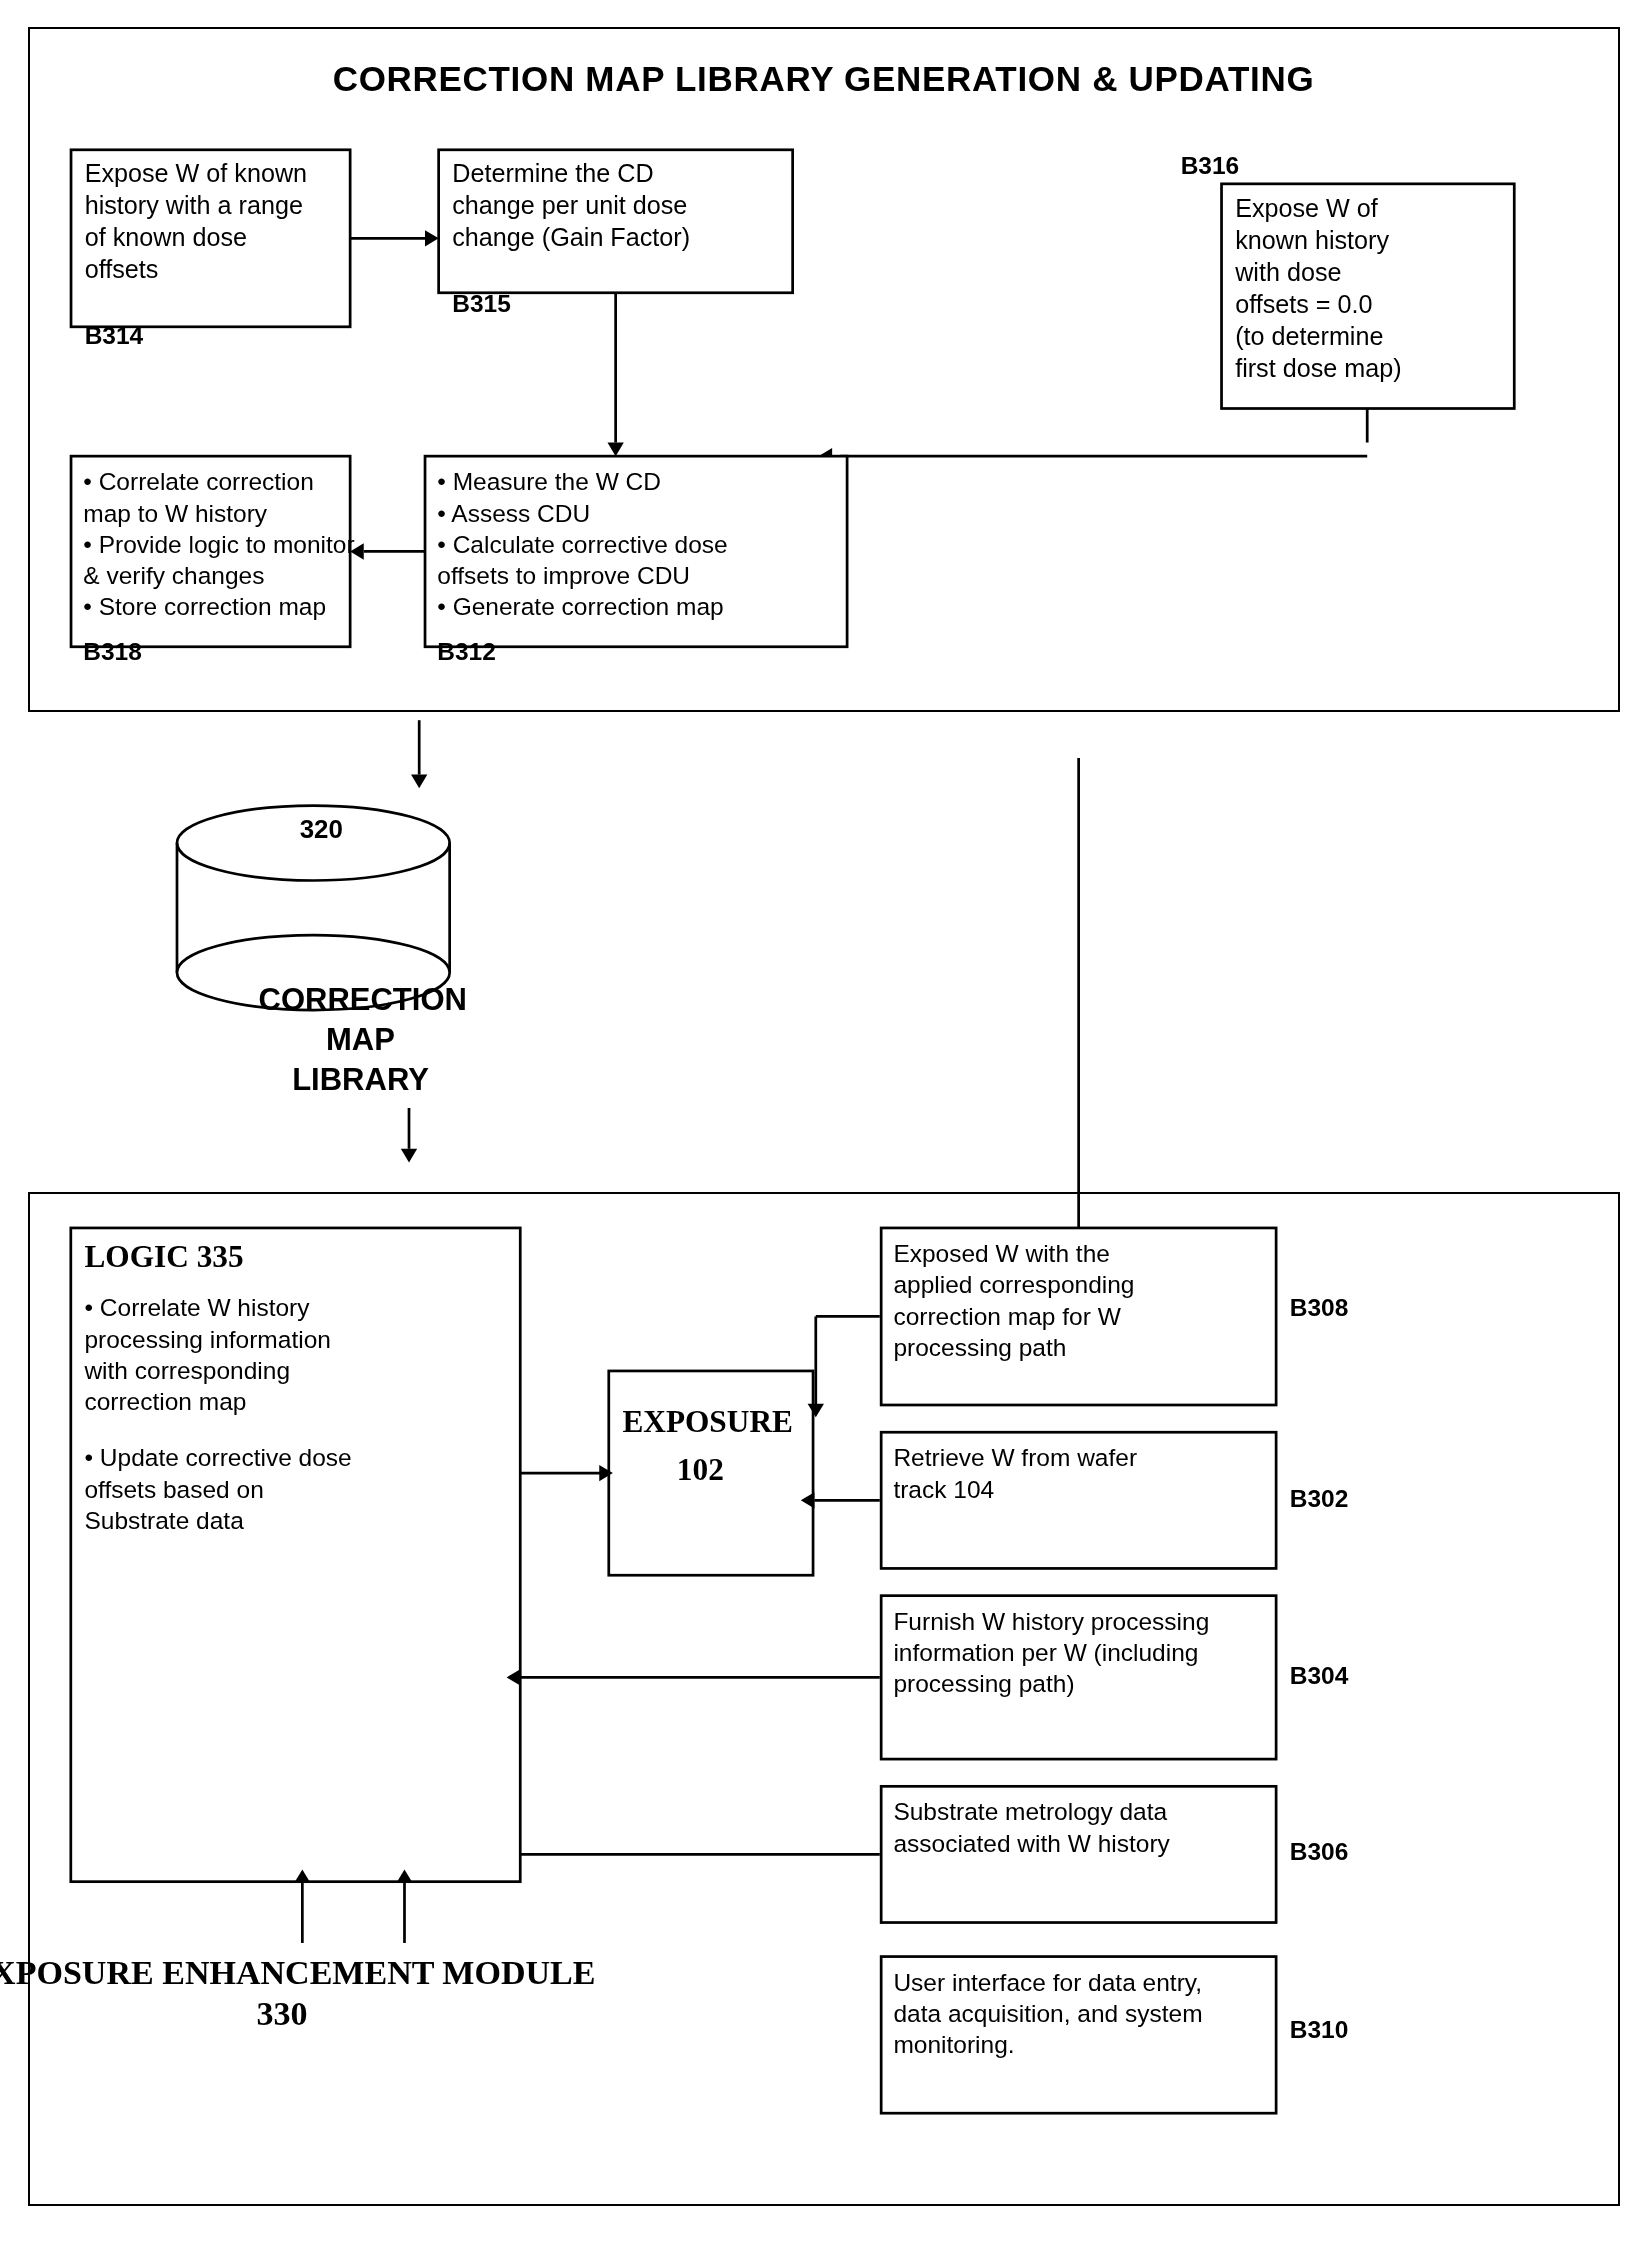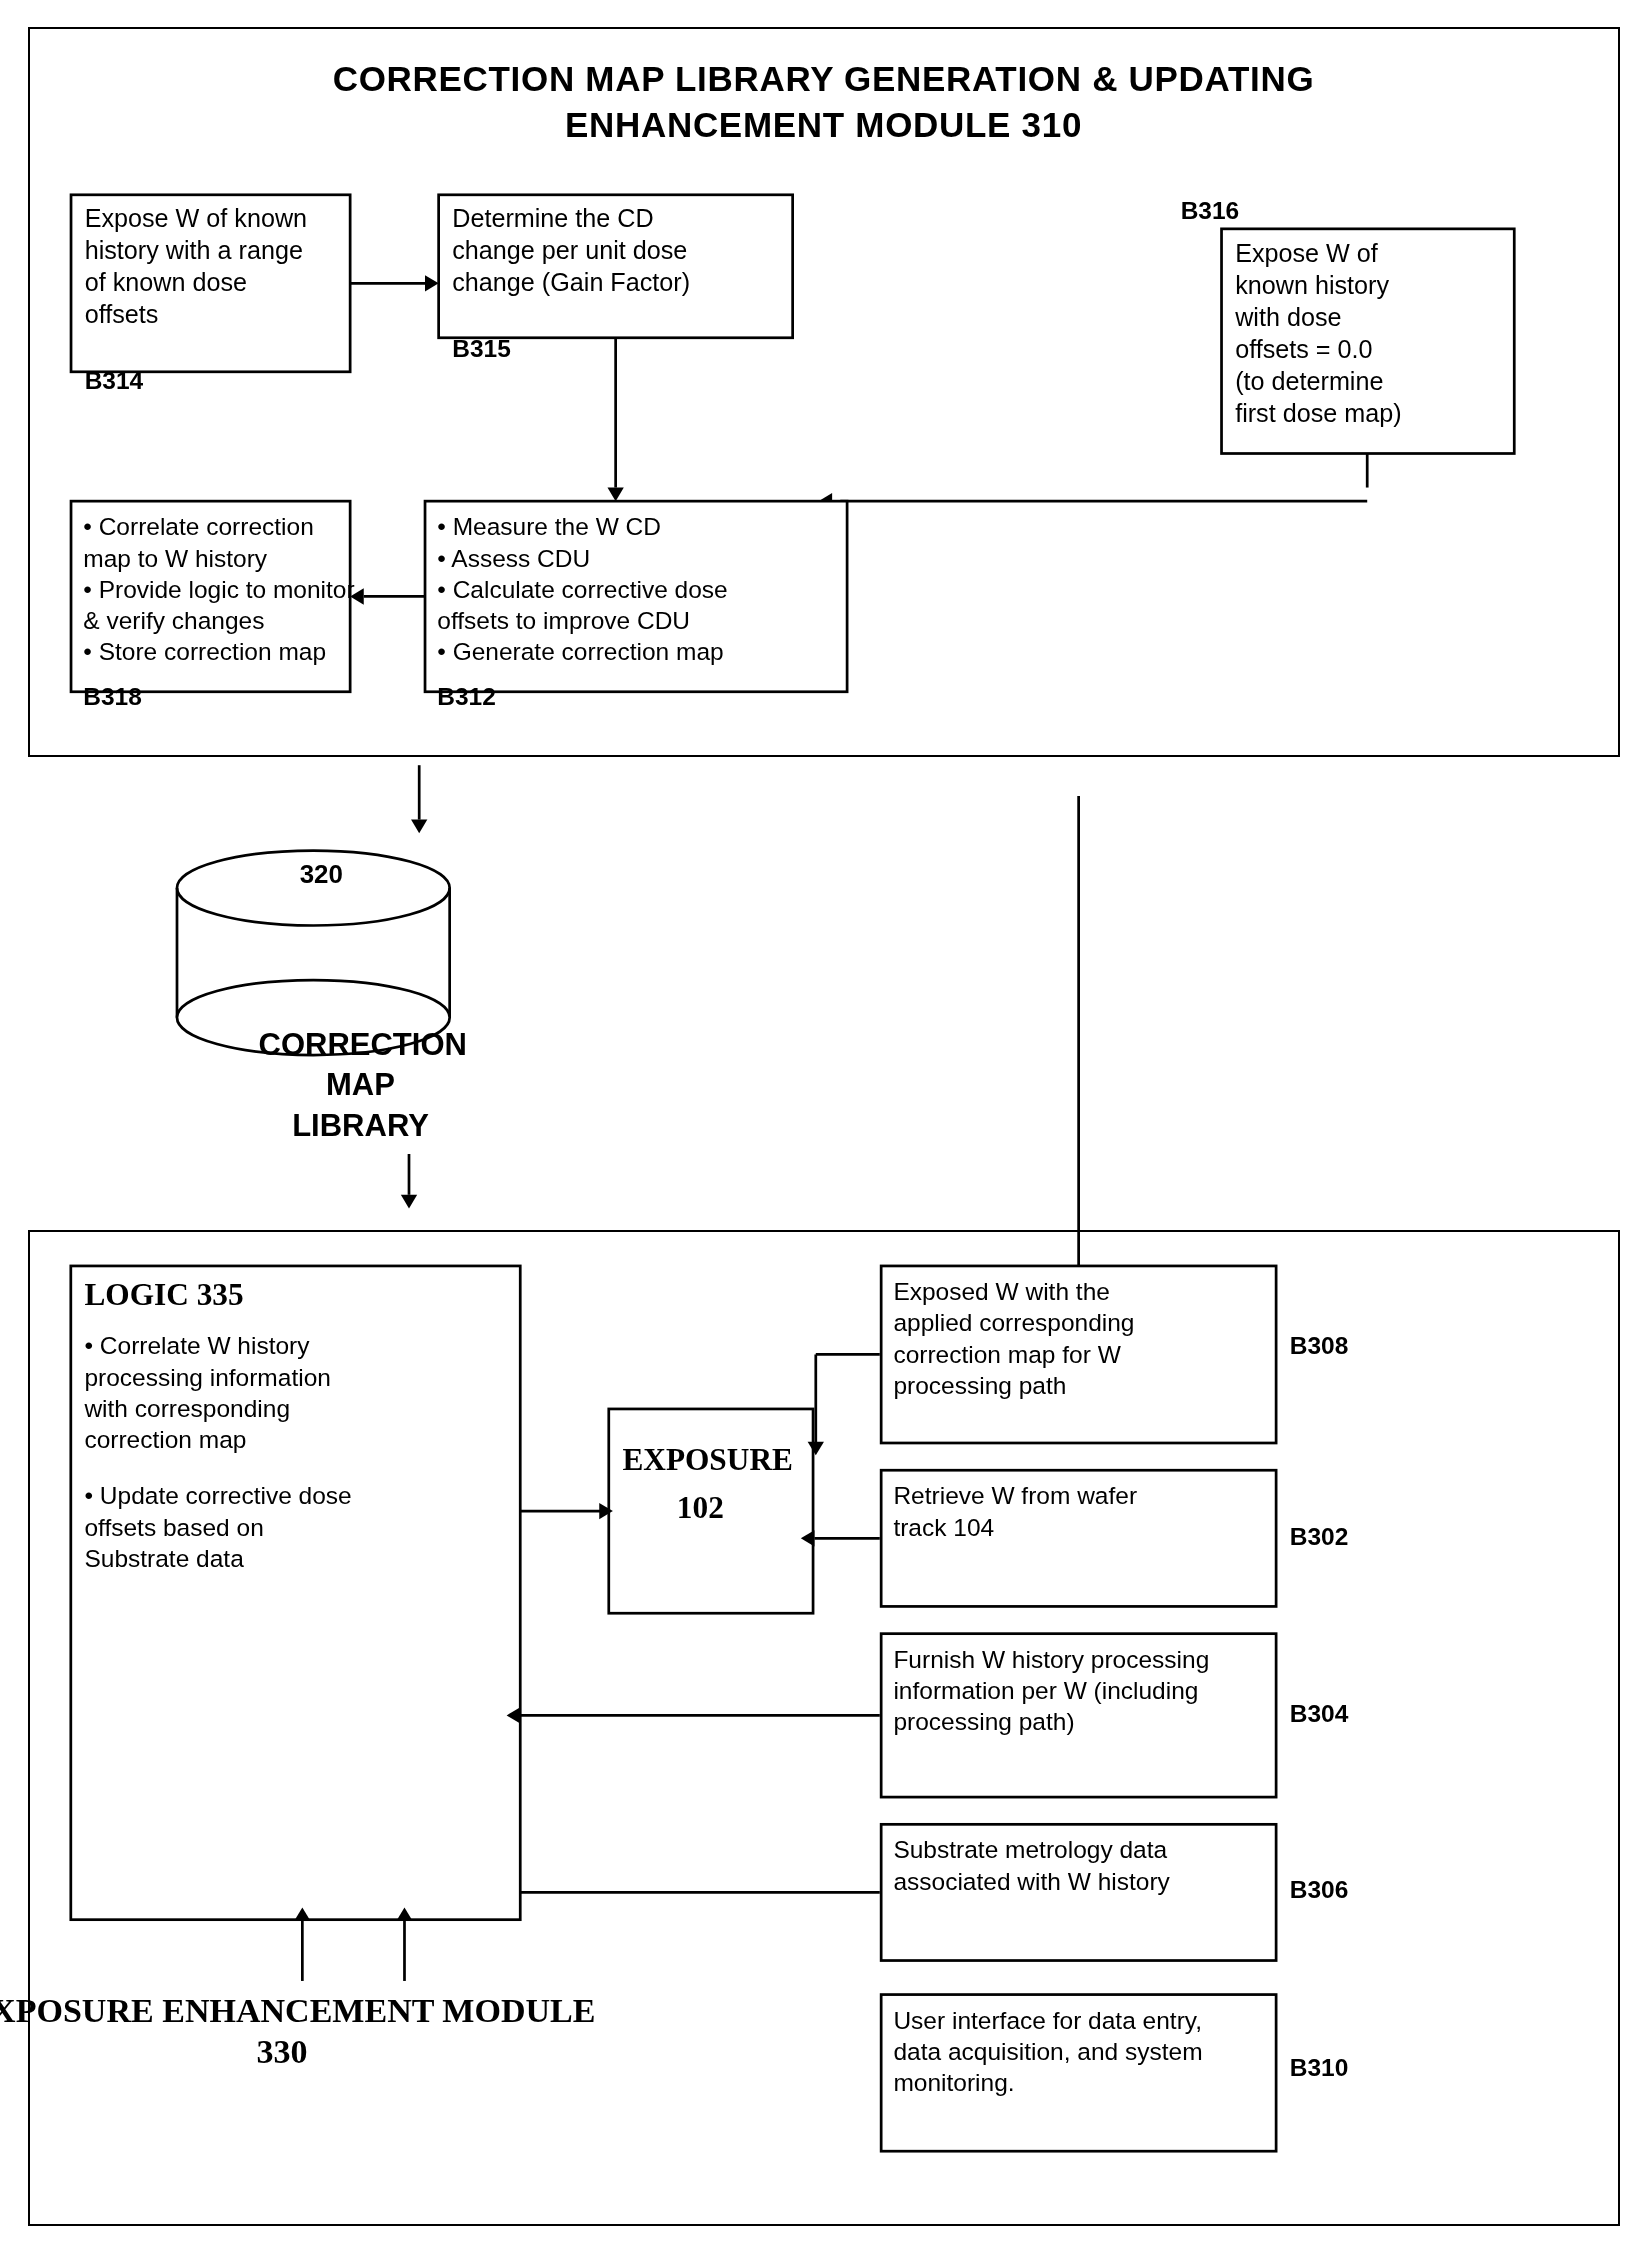"ENHANCEMENT MODULE 310" div { html: <div>ENHANCEMENT MODULE 310</div> -> none }
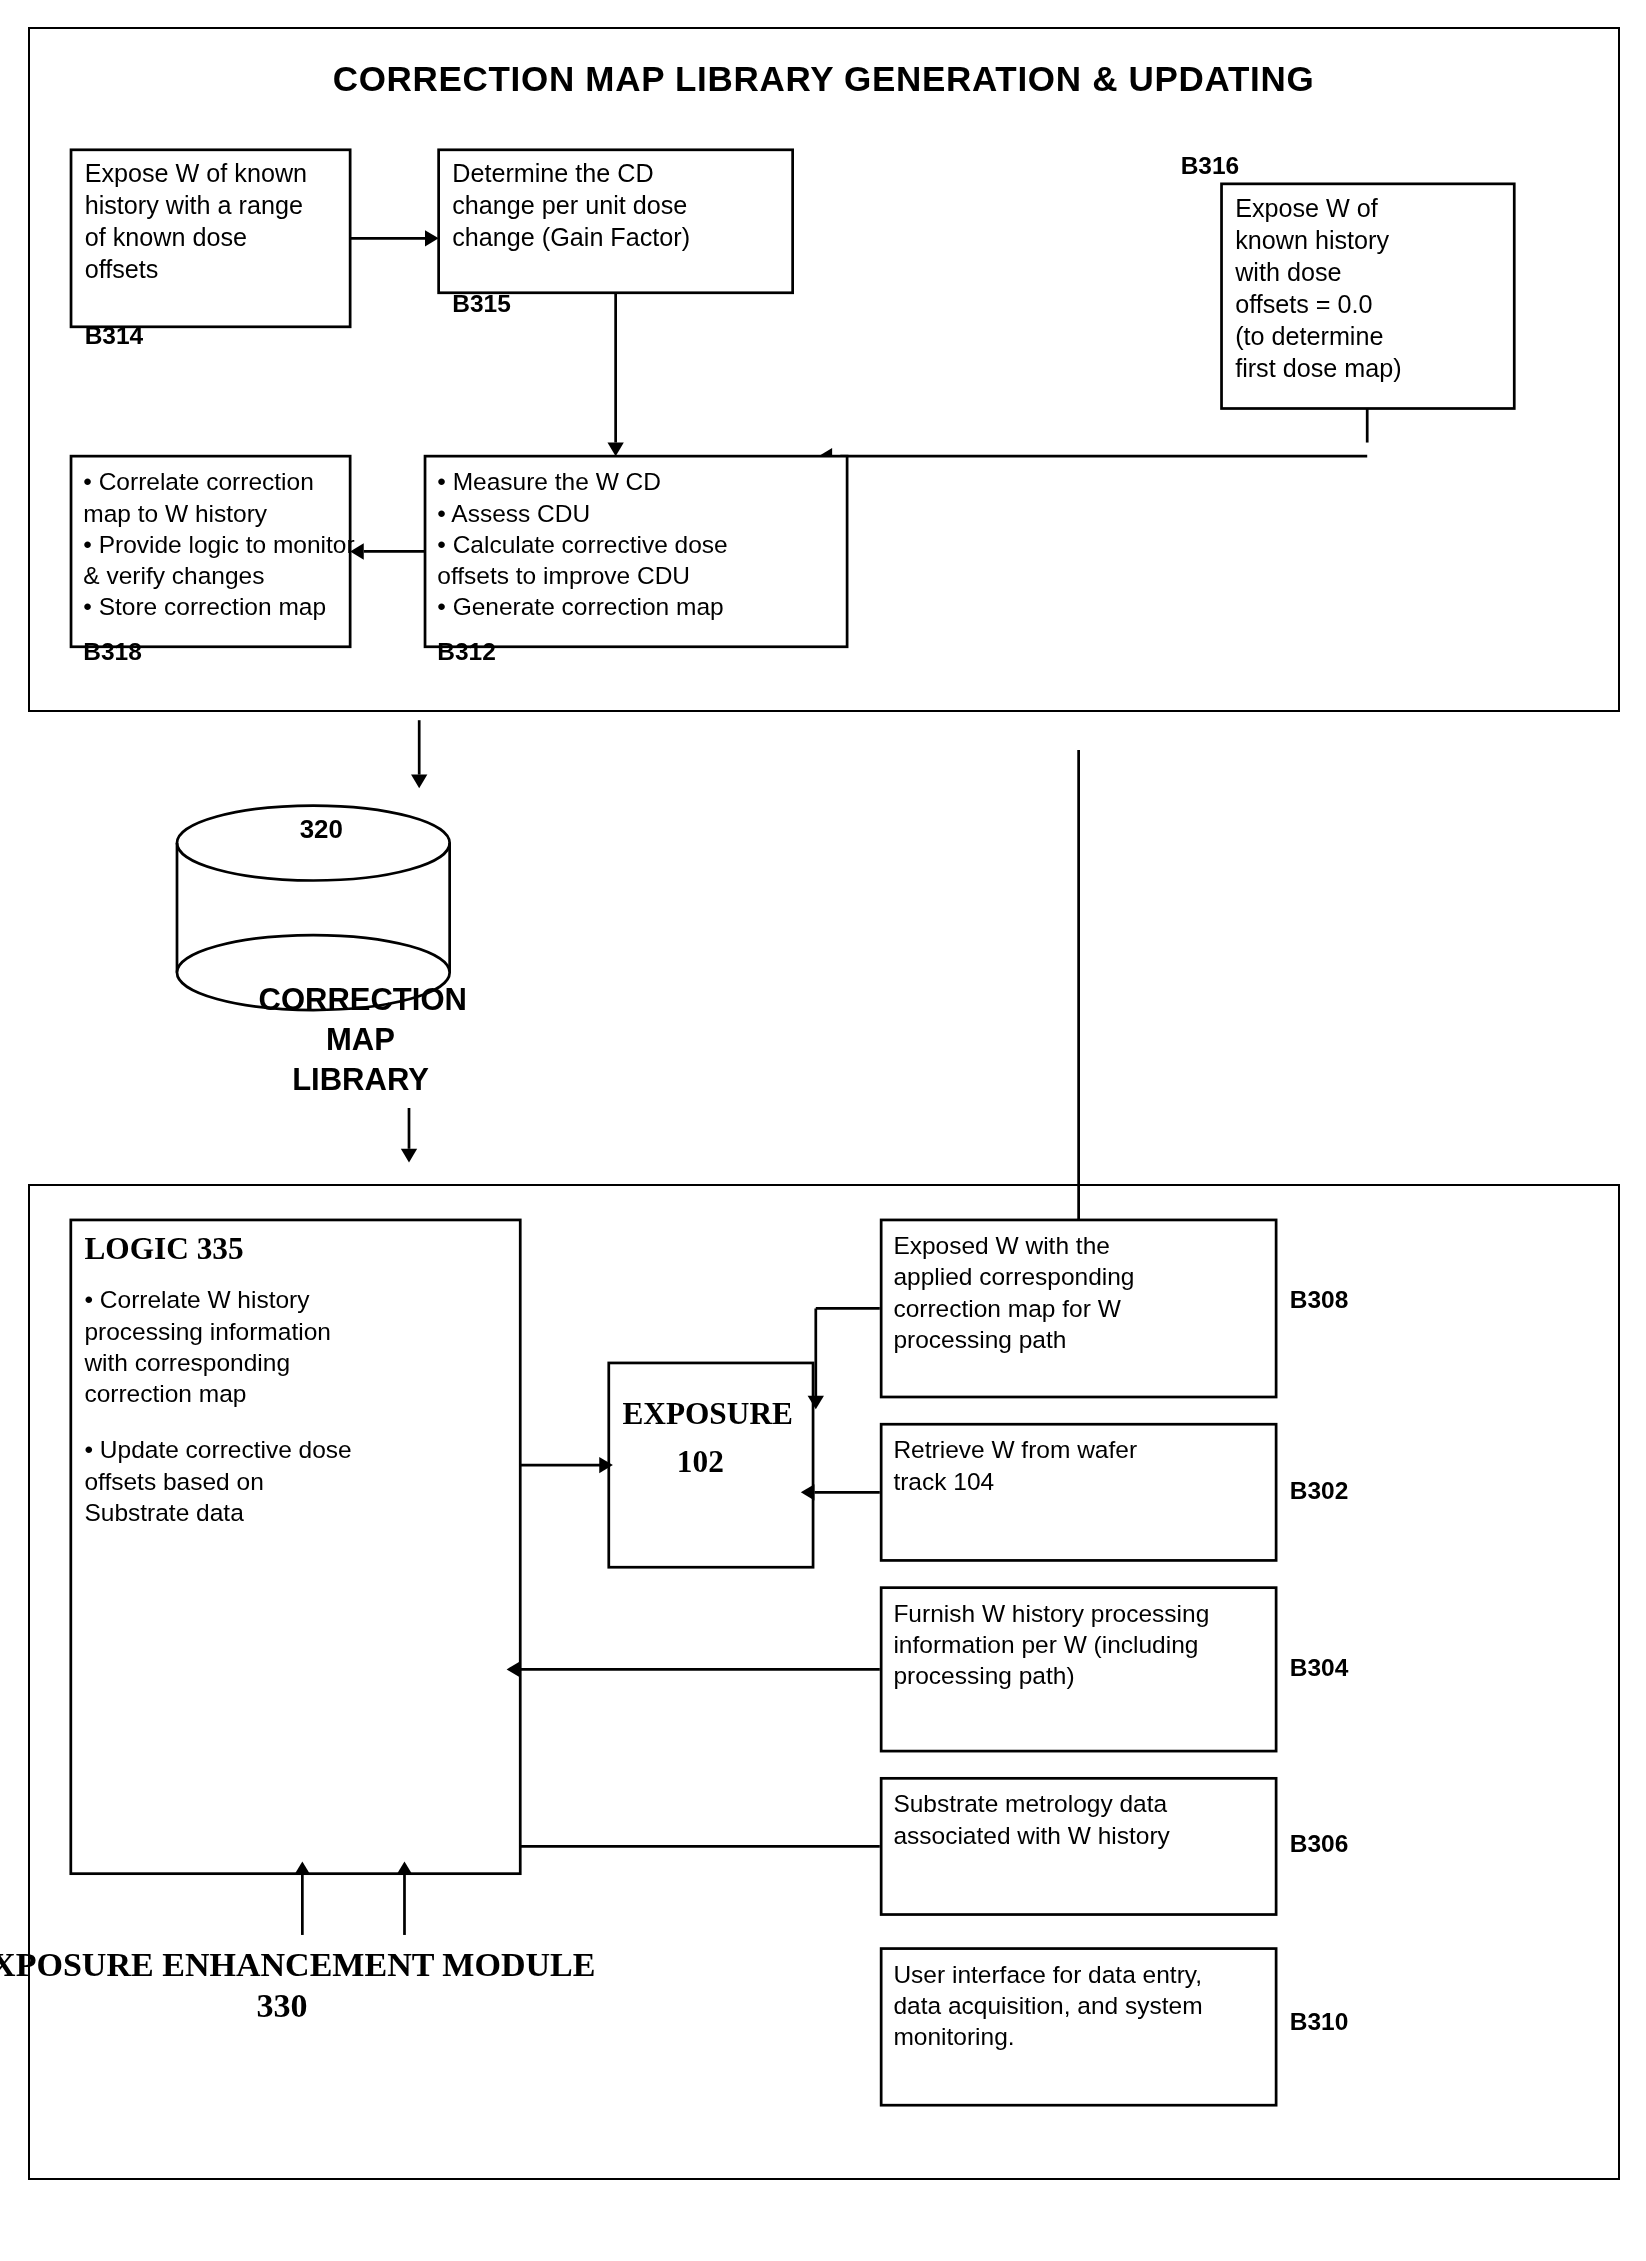"LOGIC 335" .bottom-module { margin-top: 0 -> 8px; padding: 27px 34px 23px 34px -> 27px 34px 41px 34px }
